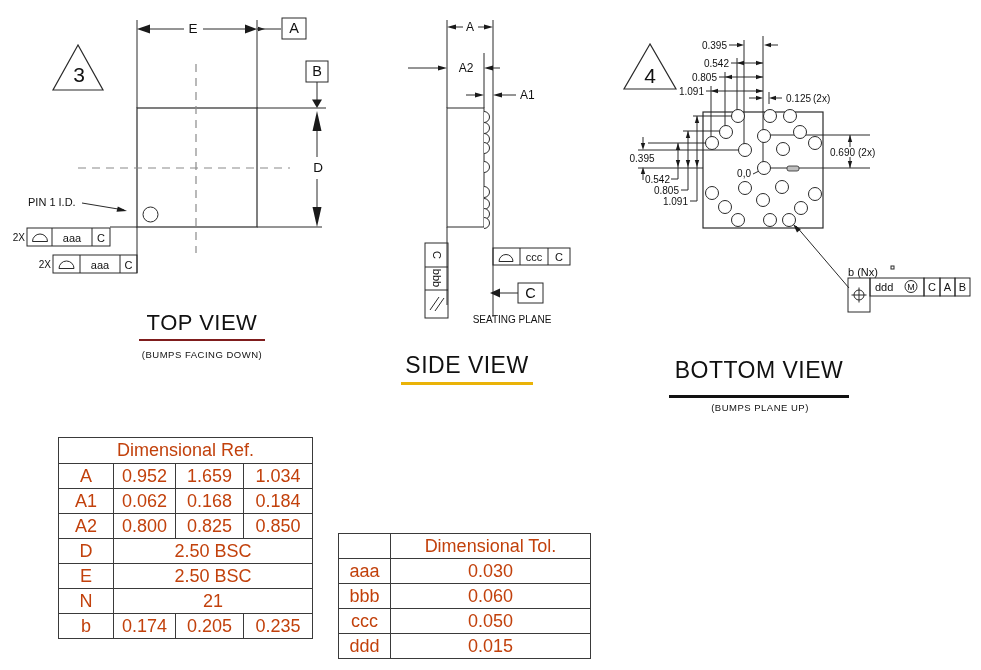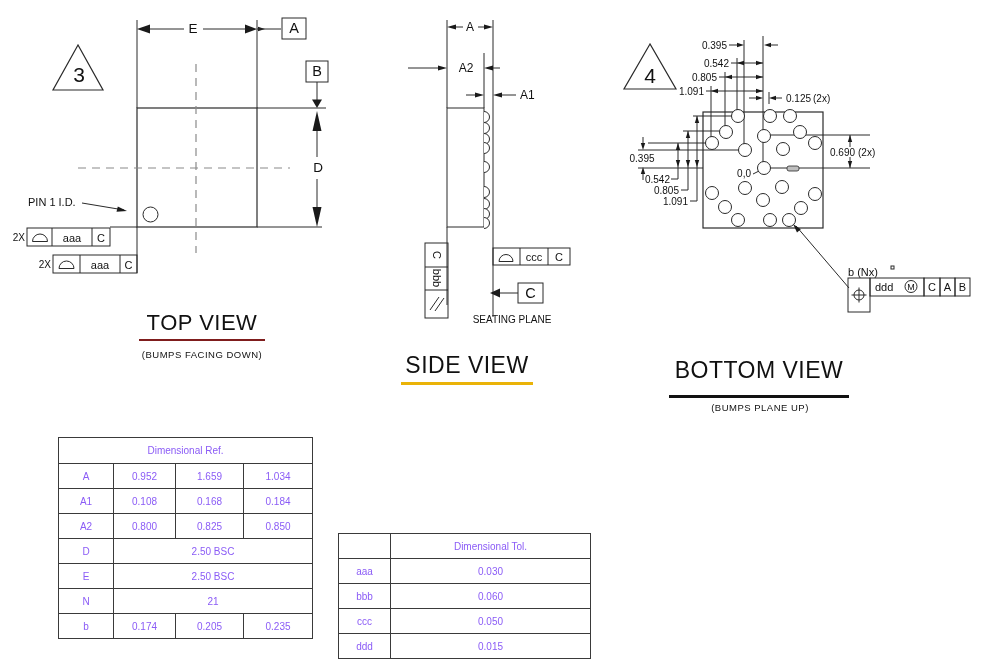"Dimensional Ref." .dtable { color: #8b5cf6 -> #c2410c; font-size: 10px -> 18px }
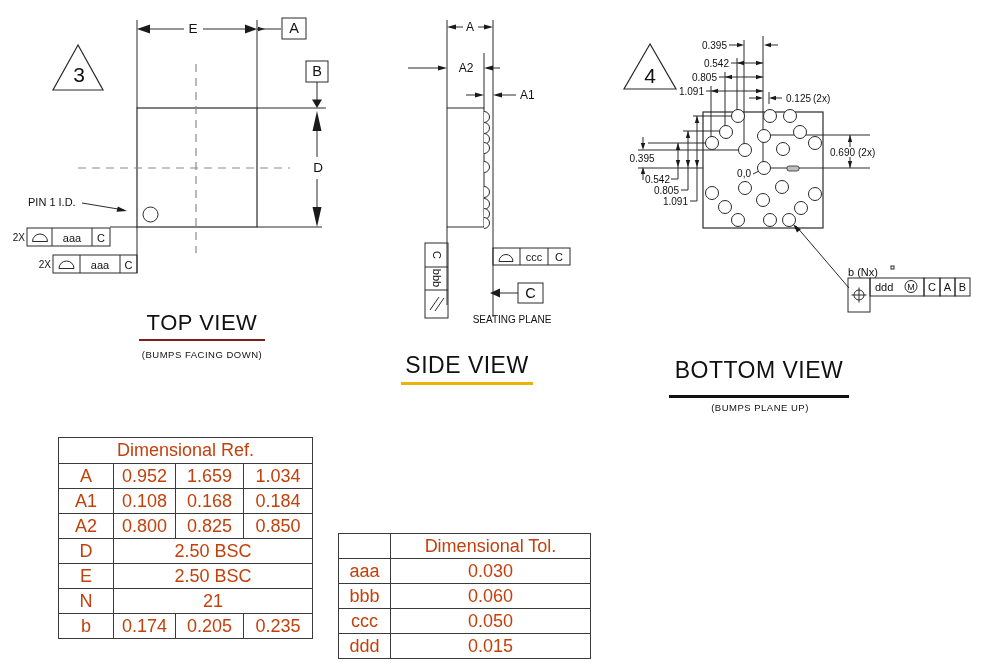"0.108" td { text: 0.108 -> 0.062 }
